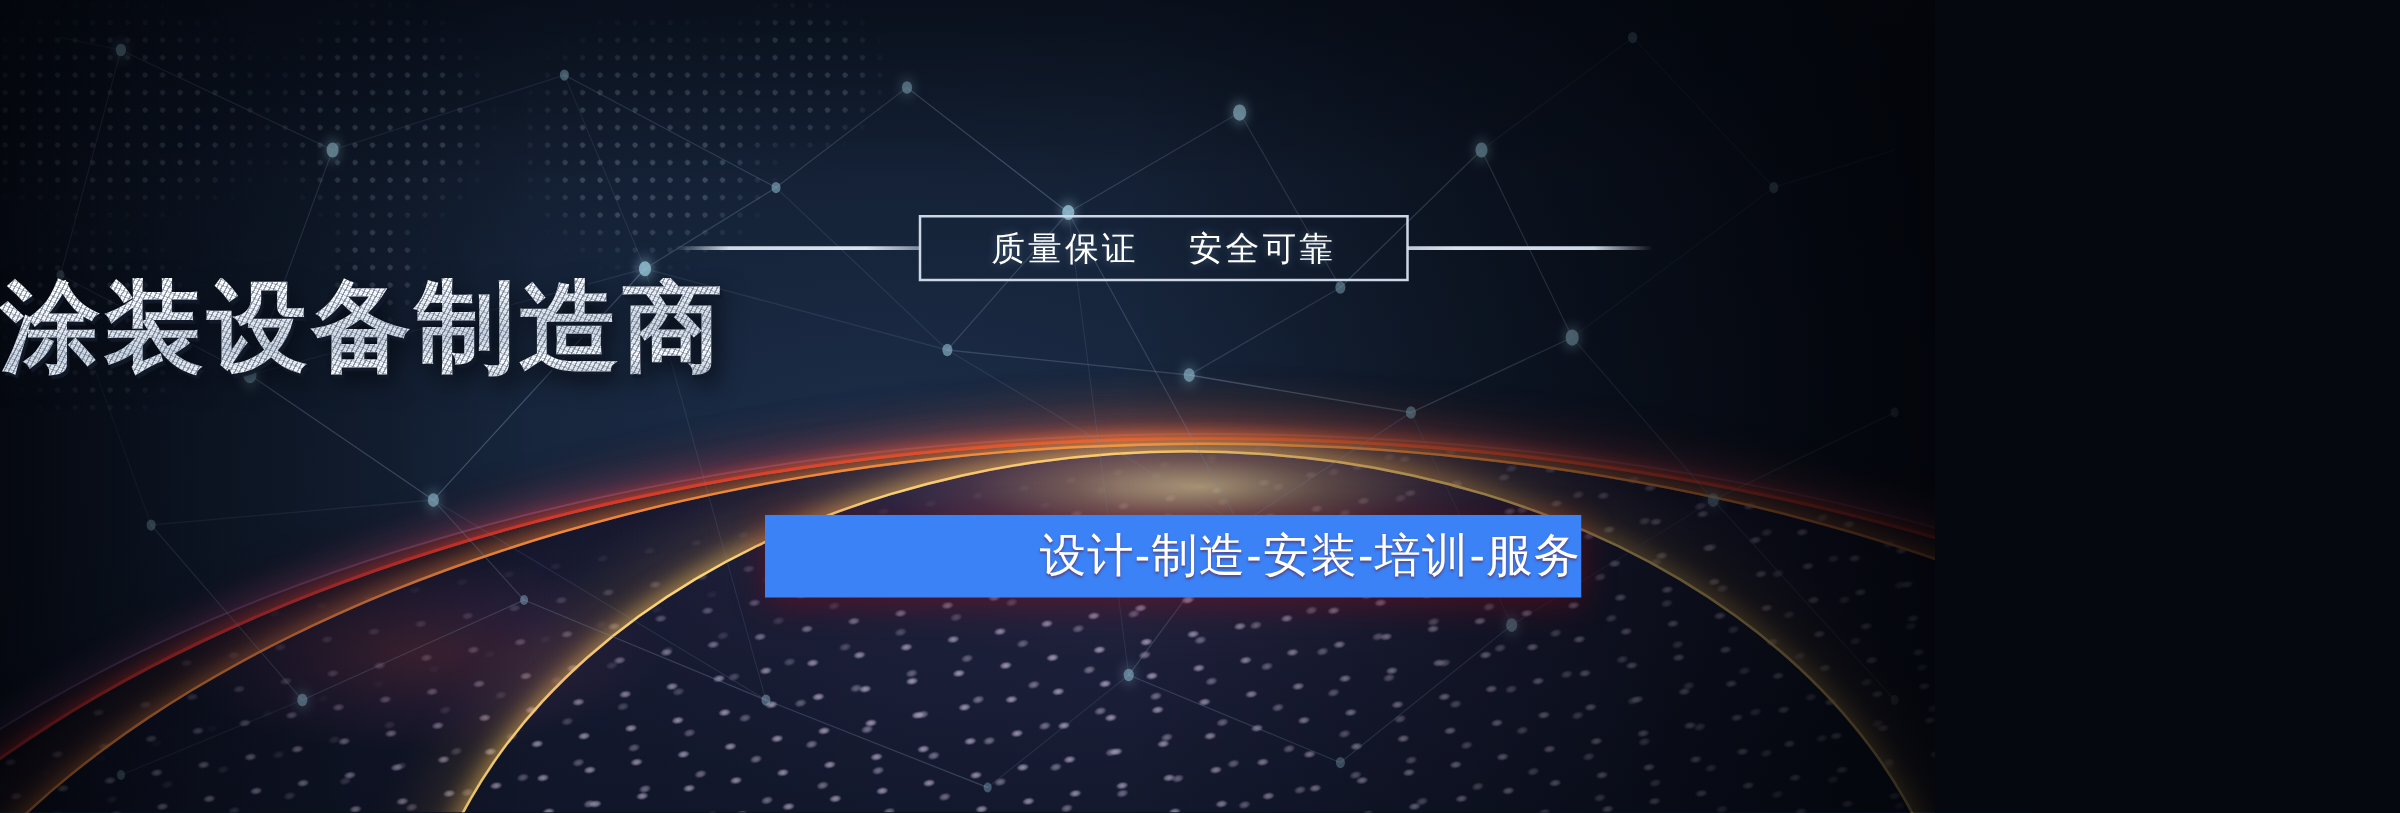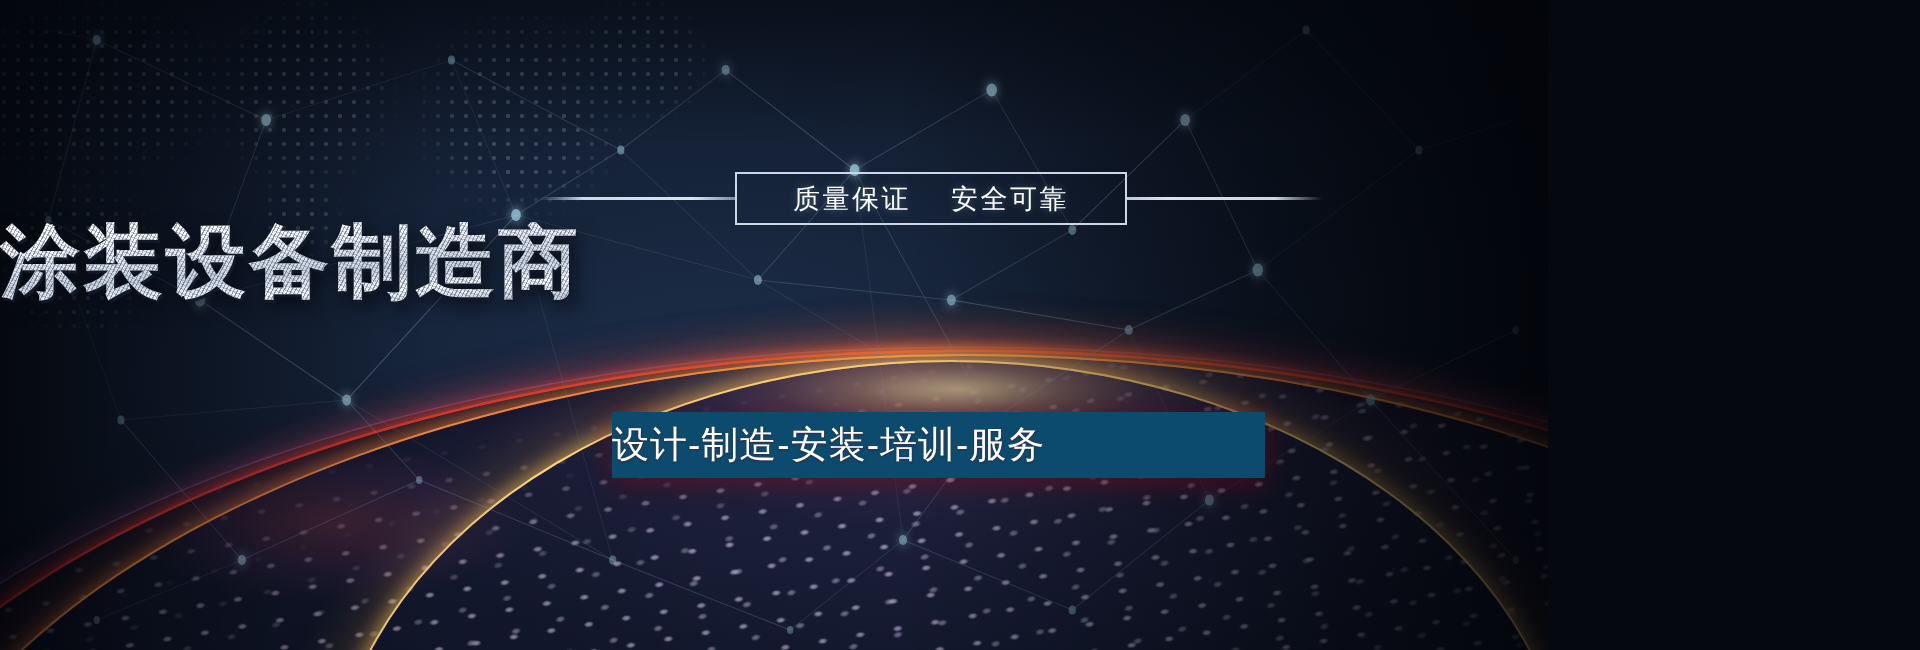"设计-制造-安装-培训-服务" .ribbon { background: #0c4a6e -> #3b82f6; justify-content: flex-start -> flex-end }
